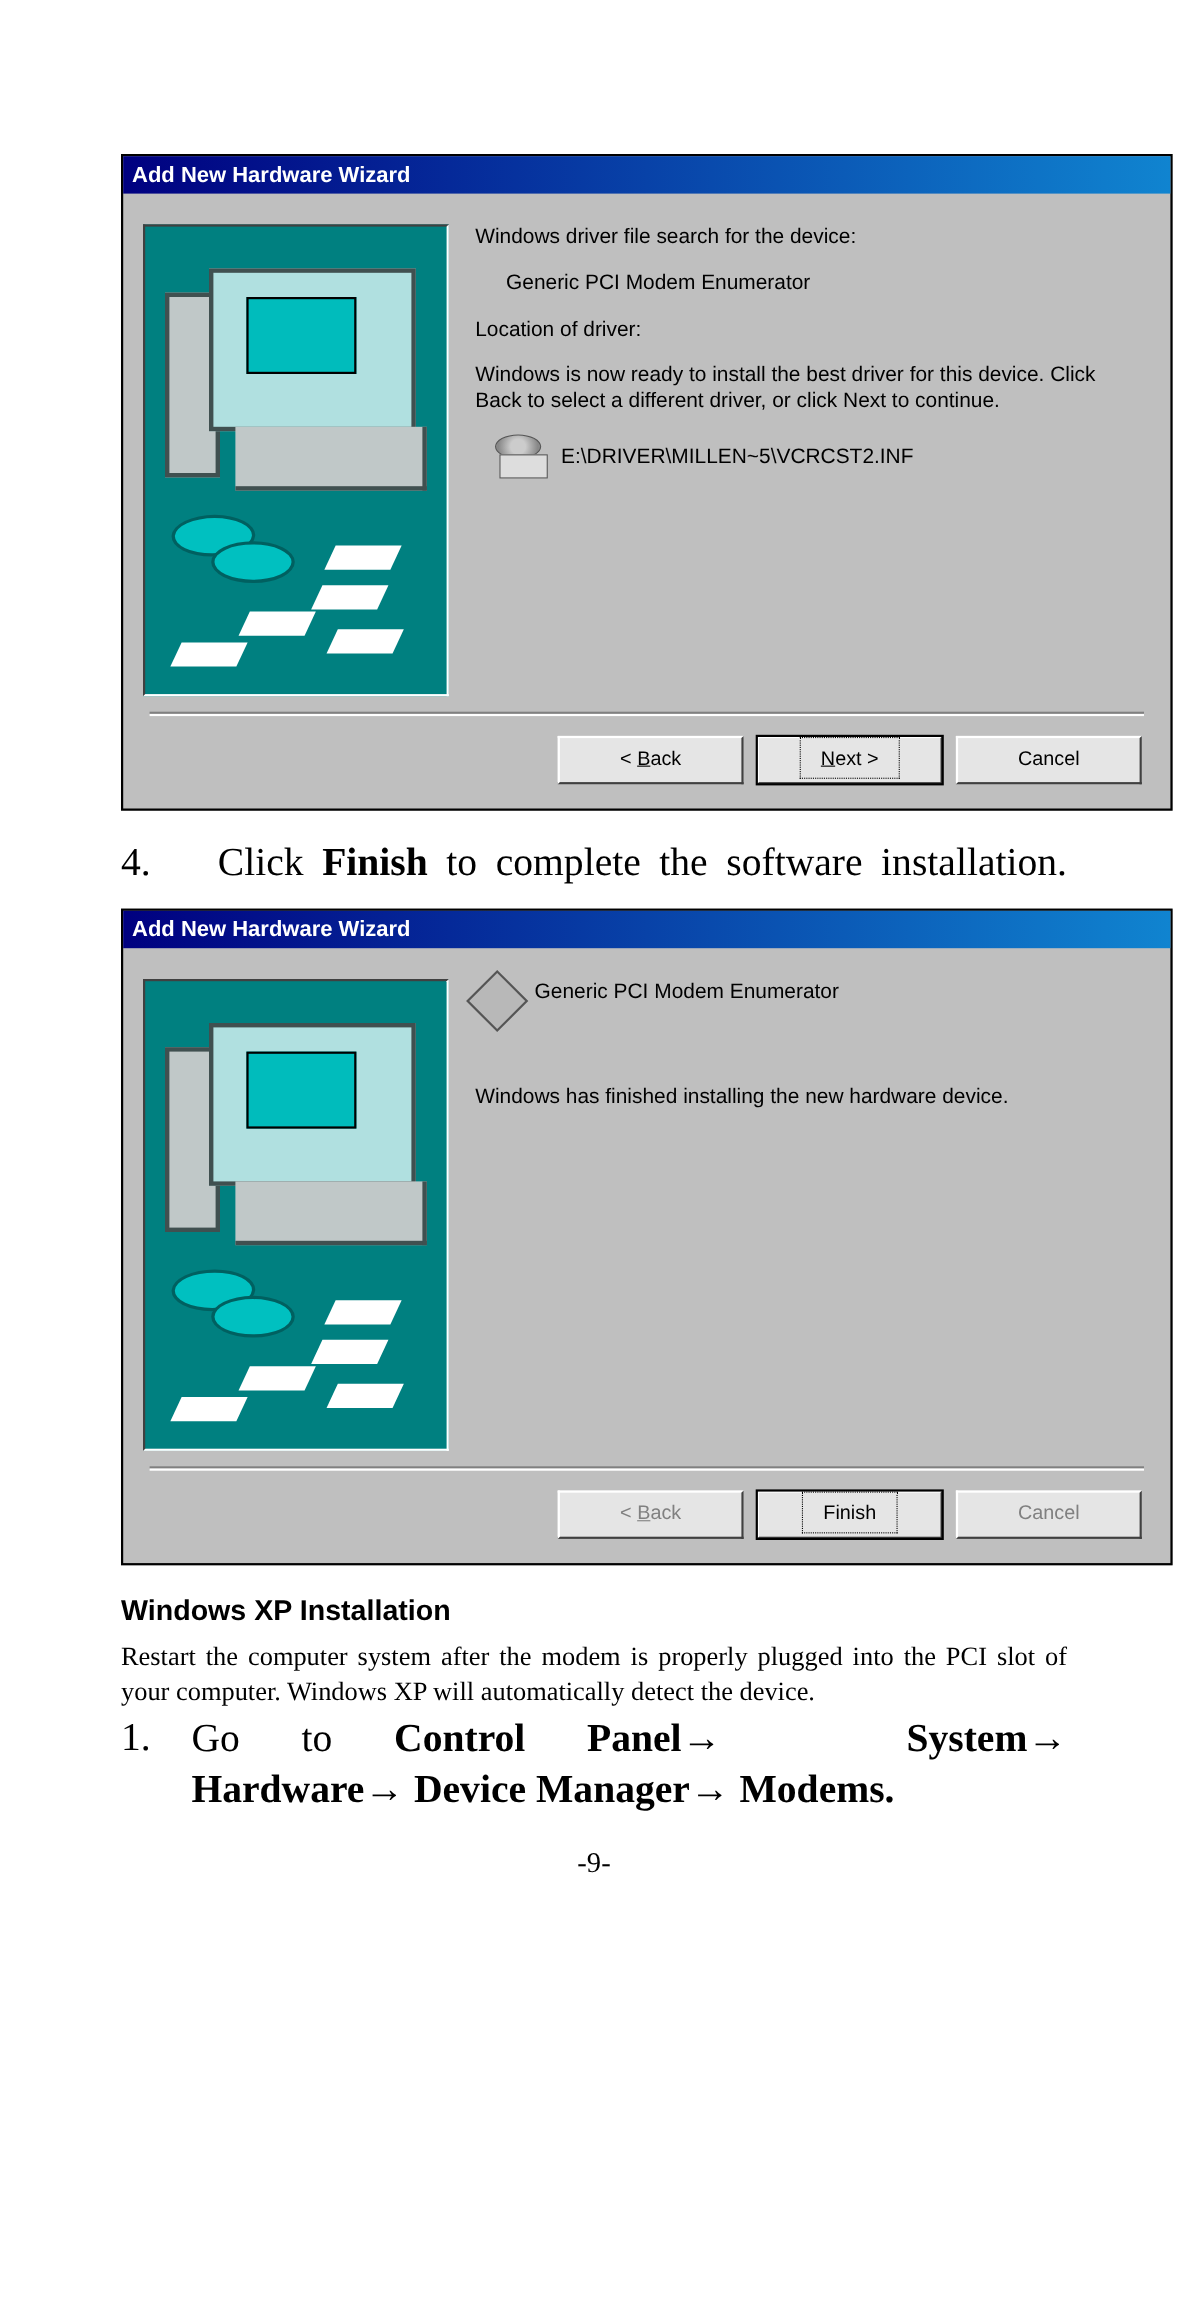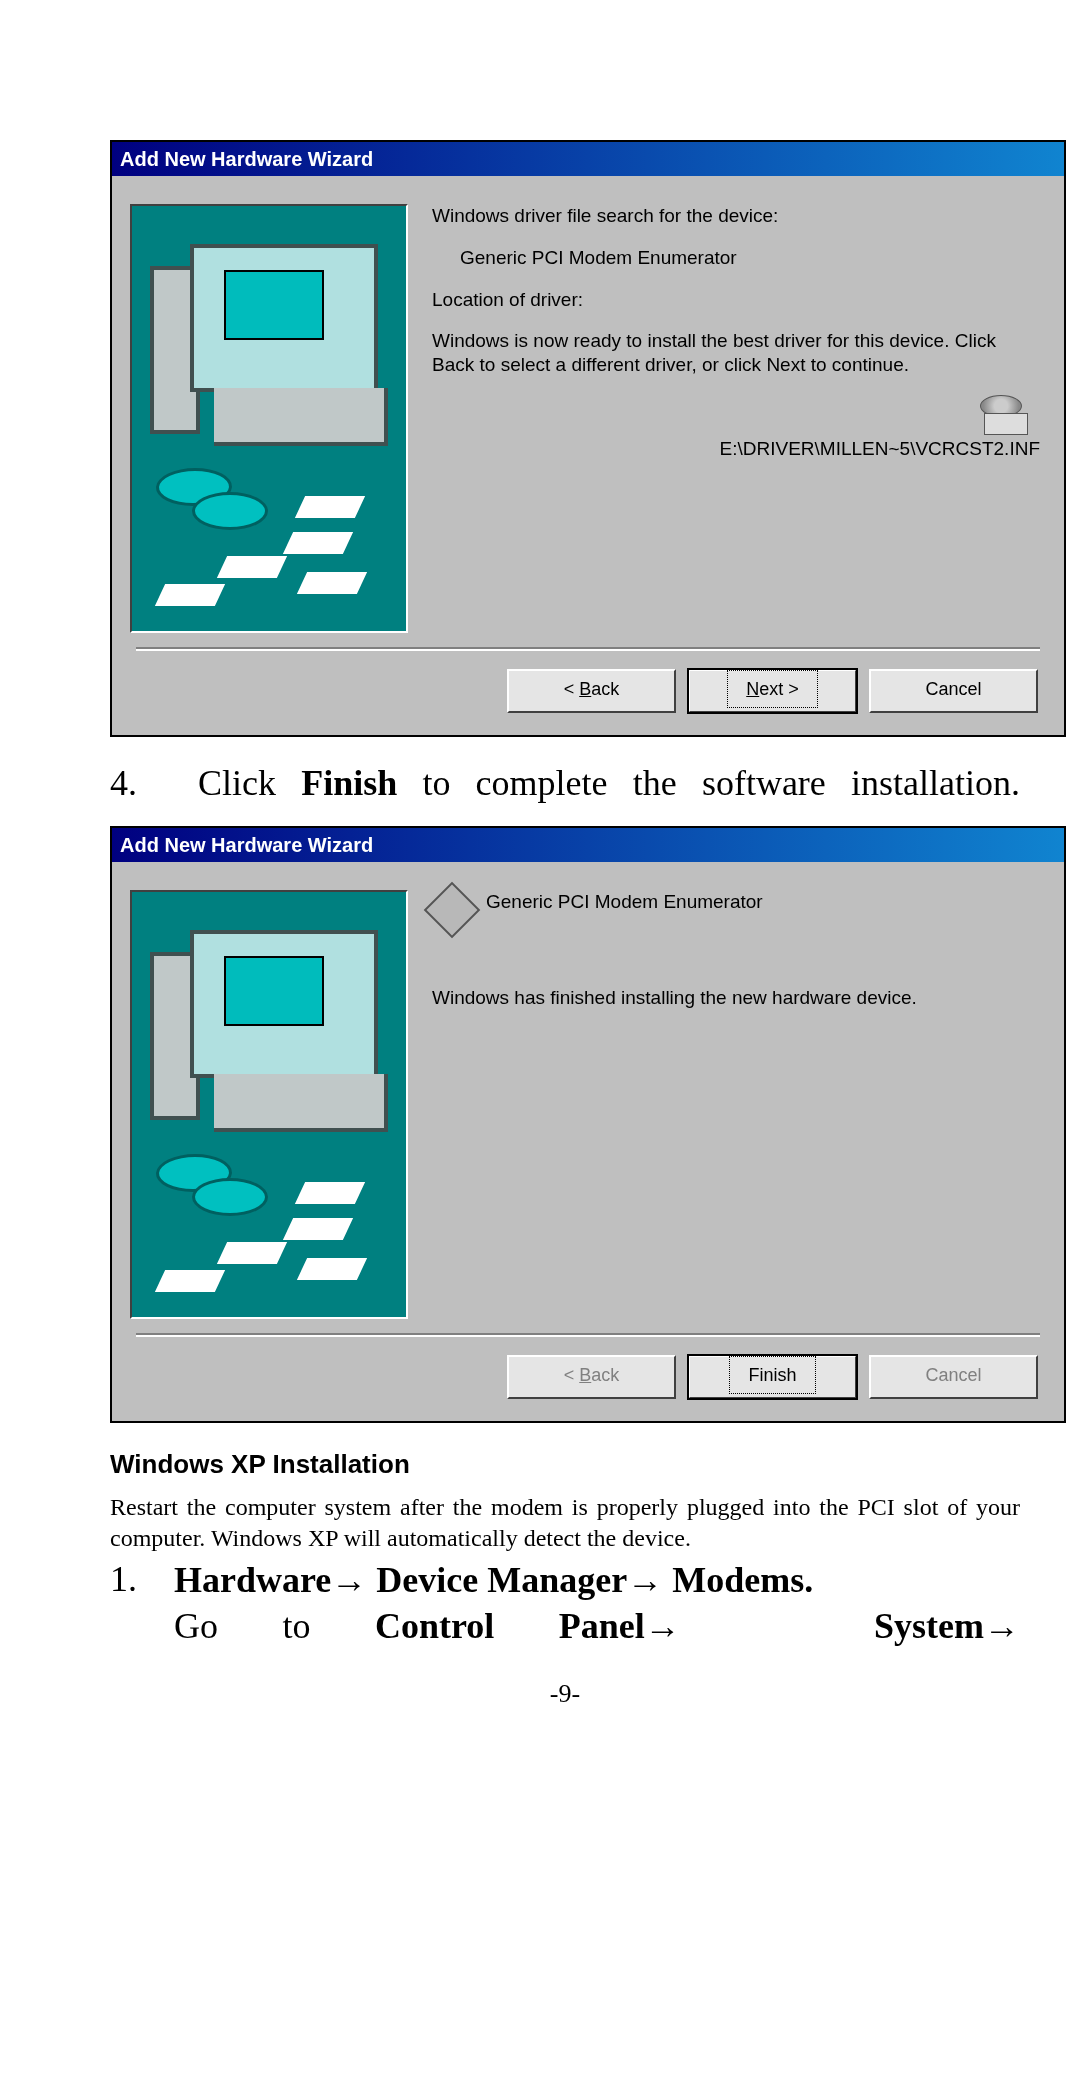"Add New Hardware Wizard" .page { padding: 140px 60px 60px 110px -> 140px 110px 60px 110px }
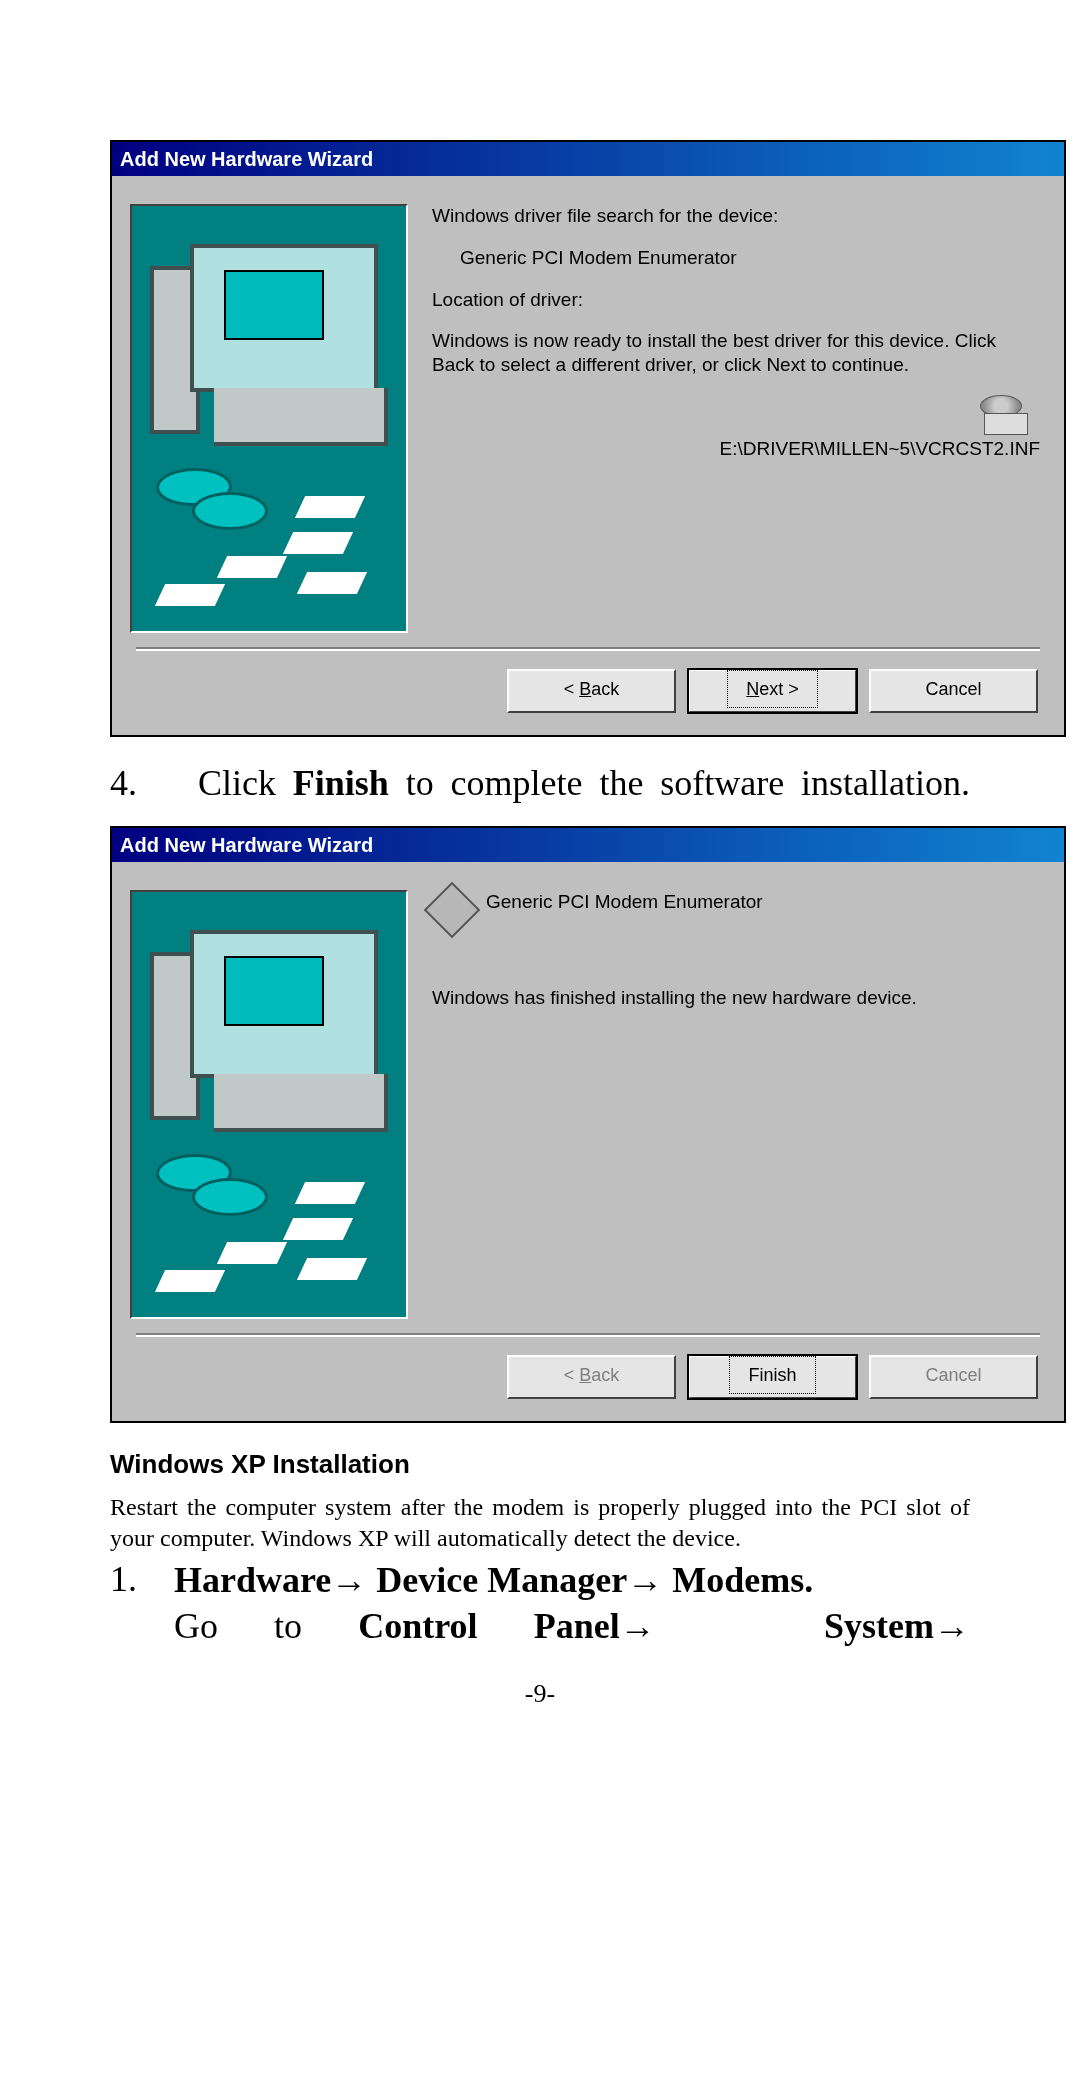"E:\DRIVER\MILLEN~5\VCRCST2.INF" .driver-line { align-items: flex-end -> center; flex-direction: column -> none }
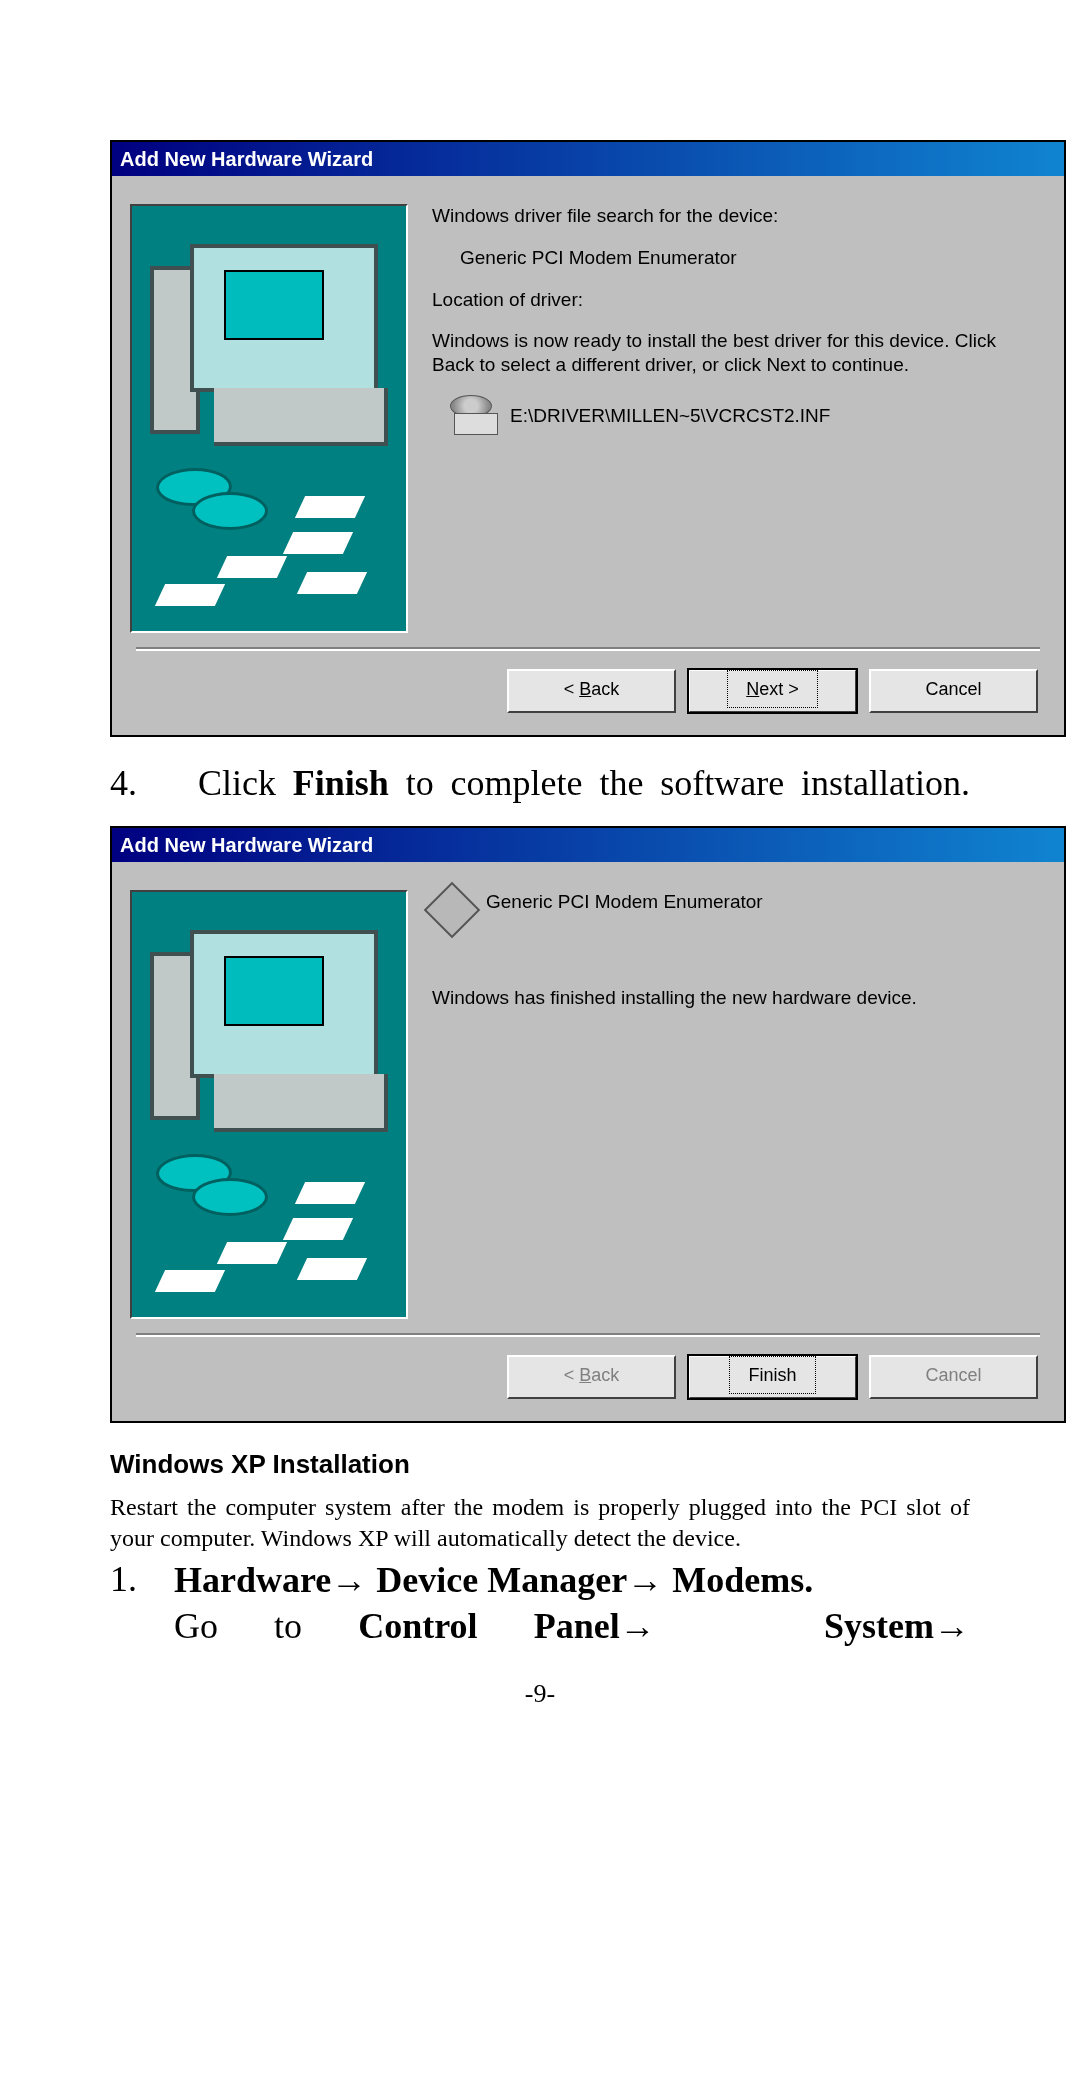"Hardware→ Device Manager→ Modems." div { order: before "Go to Control Panel→ System→" -> after "Go to Control Panel→ System→" }
